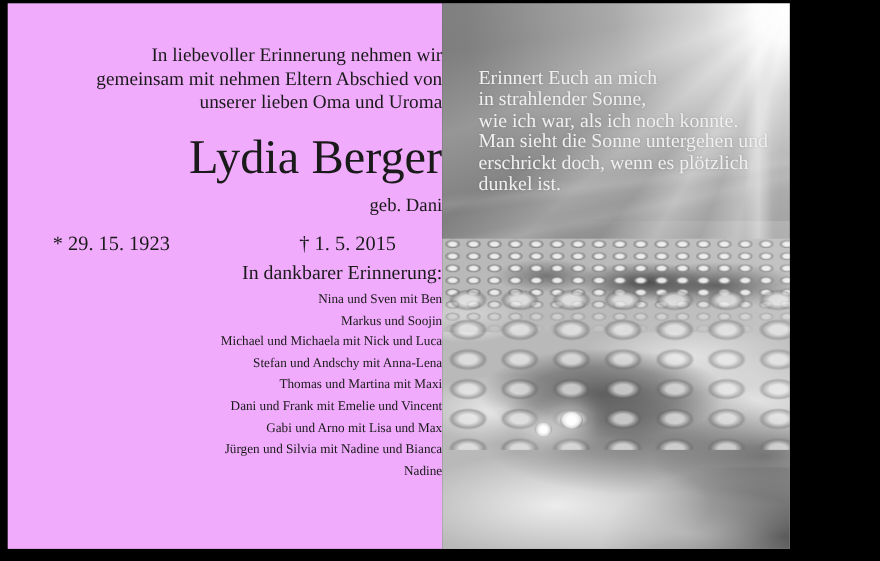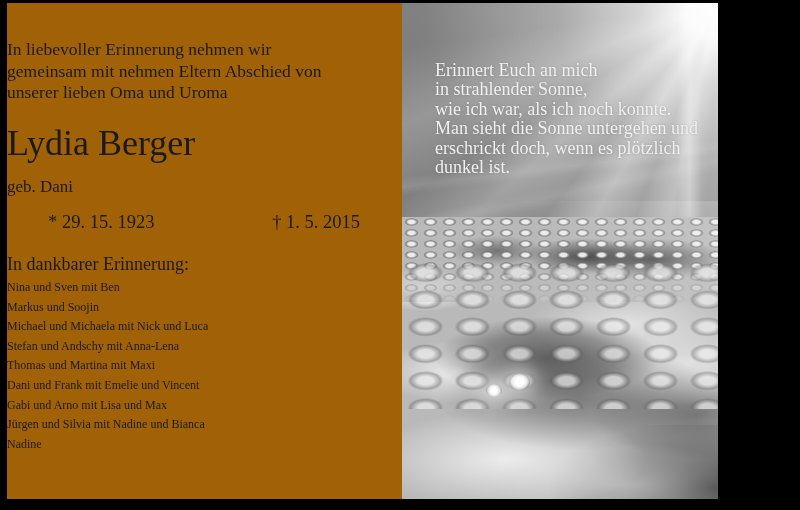"In liebevoller Erinnerung nehmen wir" .card { background: #a16207 -> #f0abfc; text-align: left -> right }
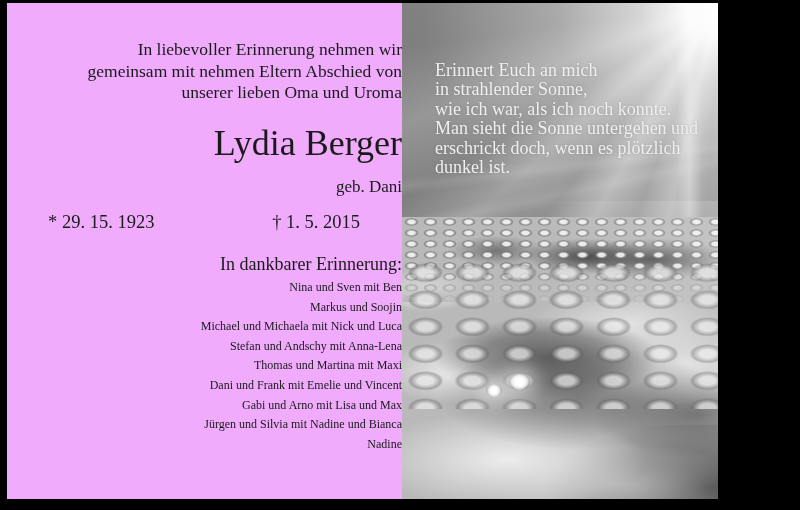"Lydia Berger" .deceased-name { font-size: 36px -> 44px }
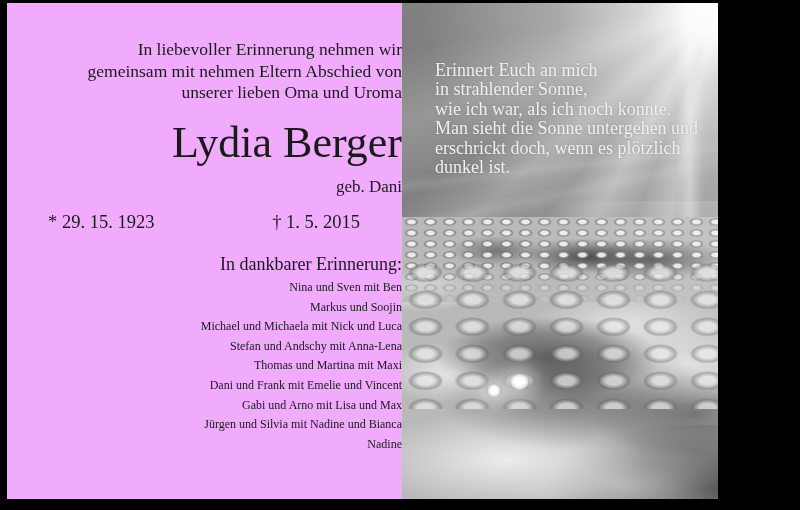"In dankbarer Erinnerung:" .thanks { margin-top: 19px -> 3px }
